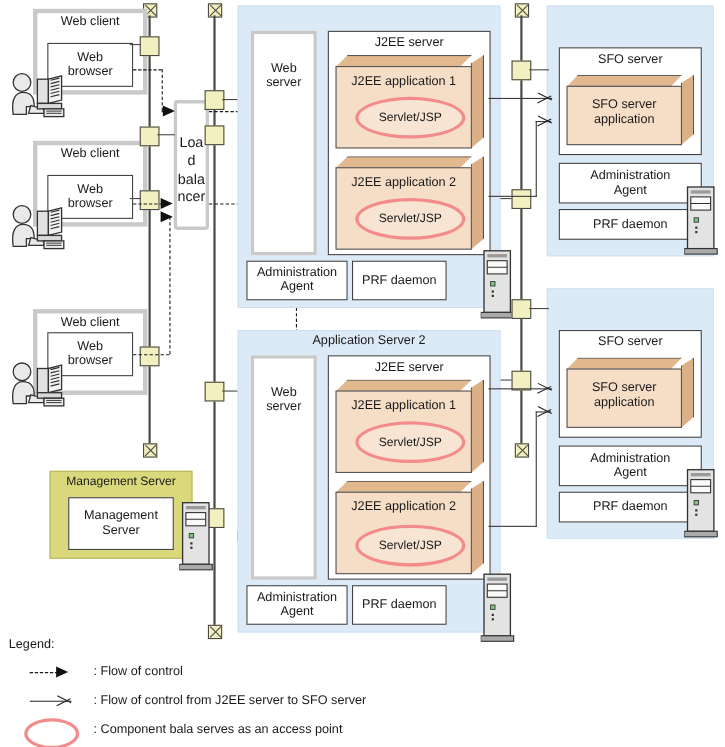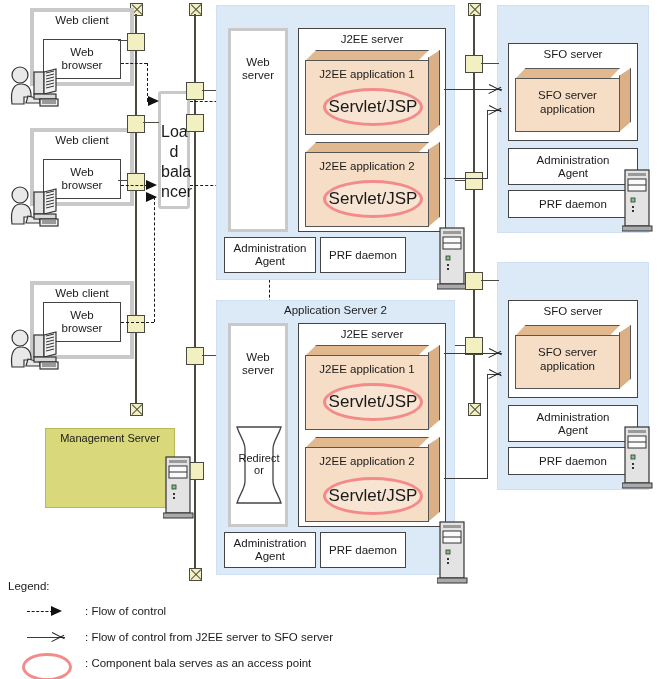"Servlet/JSP" .ellipse { font-size: 17px -> 11px }
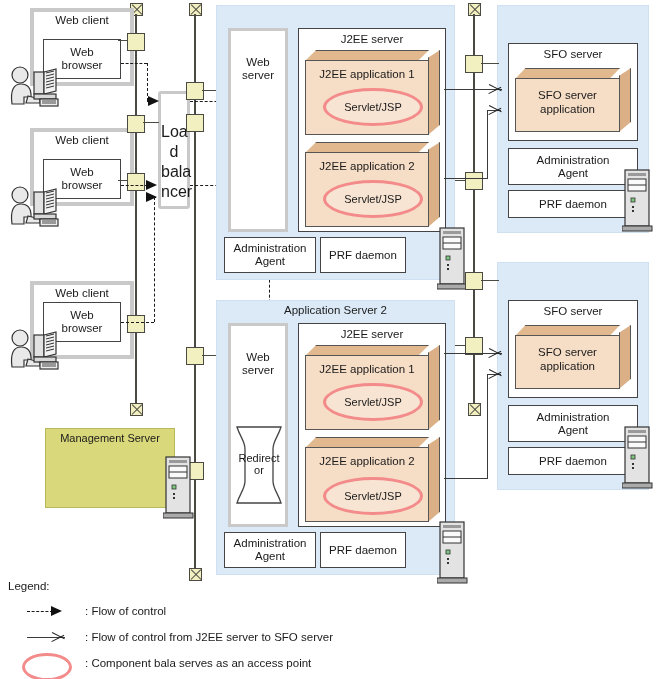"Loa" div.abs { font-size: 16px -> 13px }
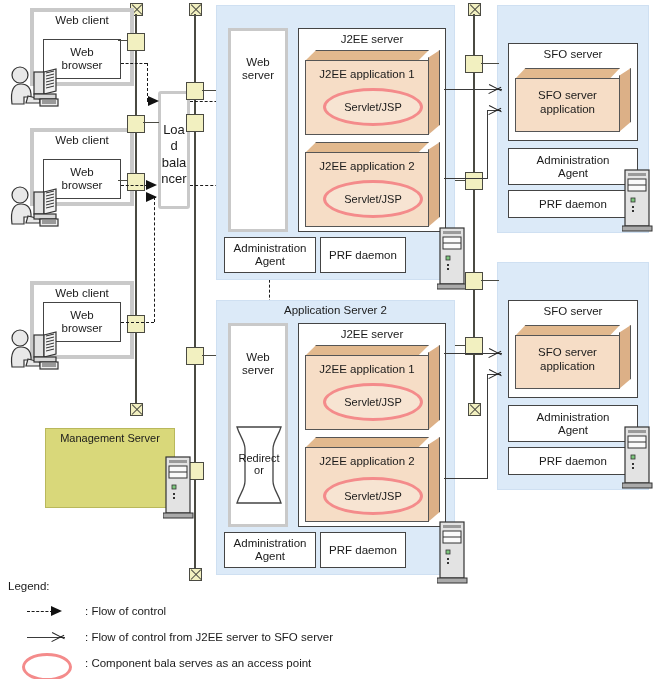"Redirect" div.redir { html: <div> <svg> <path></path> </svg> <div> <span> <span>Redirect</span><br> <span>or</span> </span> </div> </div> -> none }
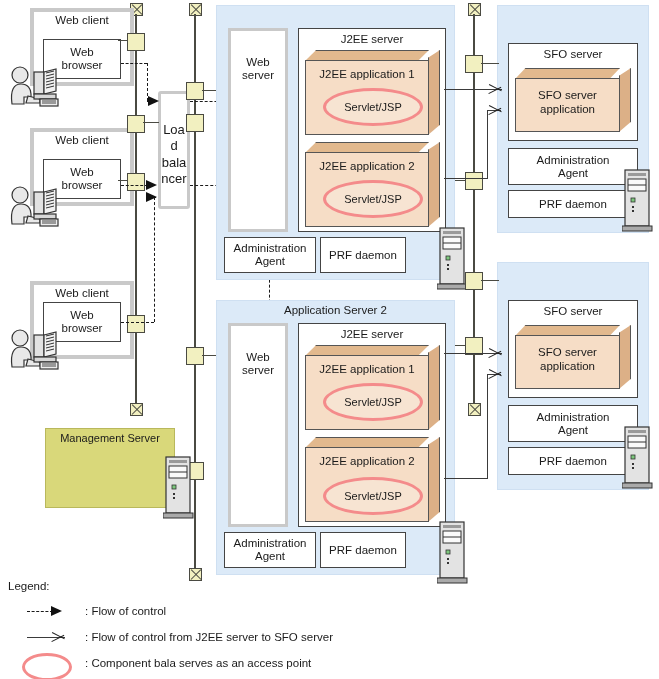"Management" div.plain { html: none -> <div> <span> <span>Management</span><br> <span>Server</span> </span> </div> }
